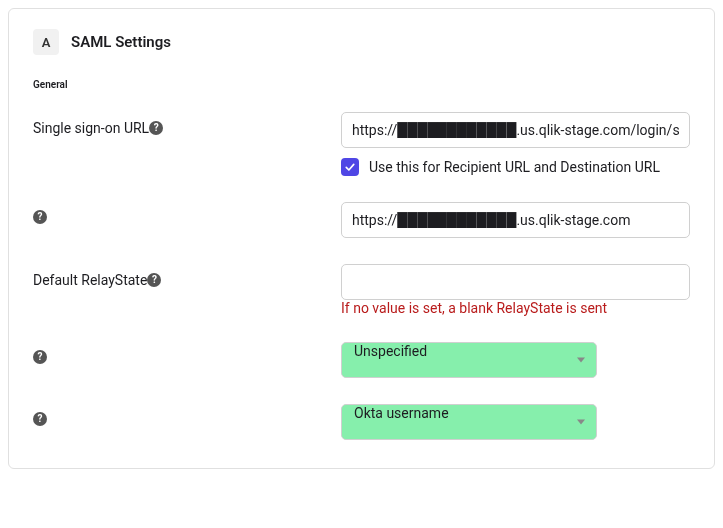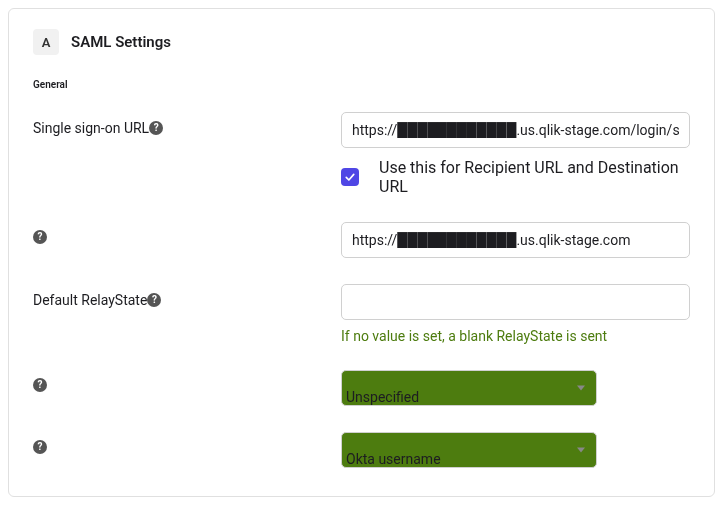"Use this for Recipient URL" .checkbox-row { font-size: 16px -> 14px; gap: 20px -> 10px }
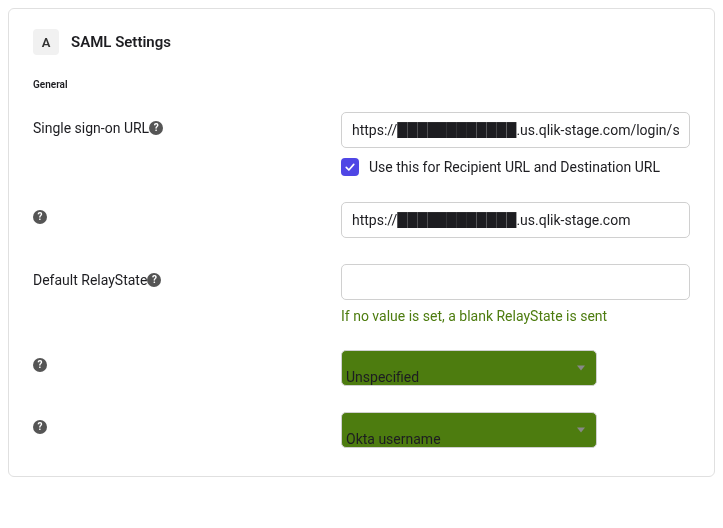"If no value is set," .helper-text { color: #4d7c0f -> #b91c1c; margin-top: 8px -> none }
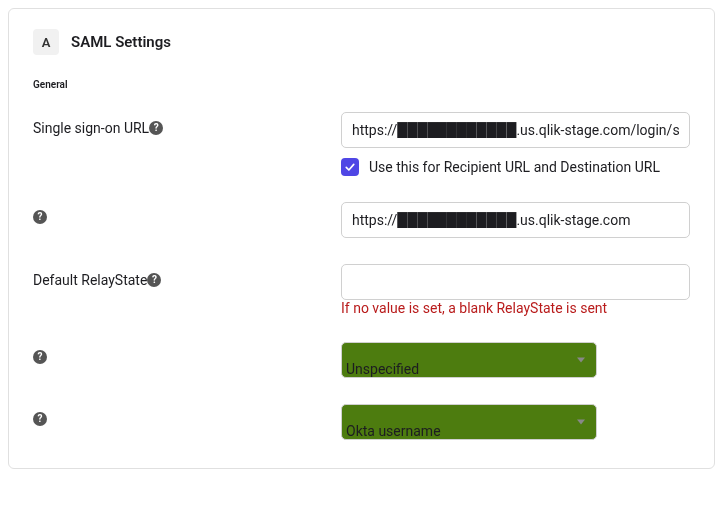"Unspecified" .select-input { align-items: flex-end -> flex-start; background: #4d7c0f -> #86efac; padding: 0 30px 0 4px -> 0 30px 0 12px }
